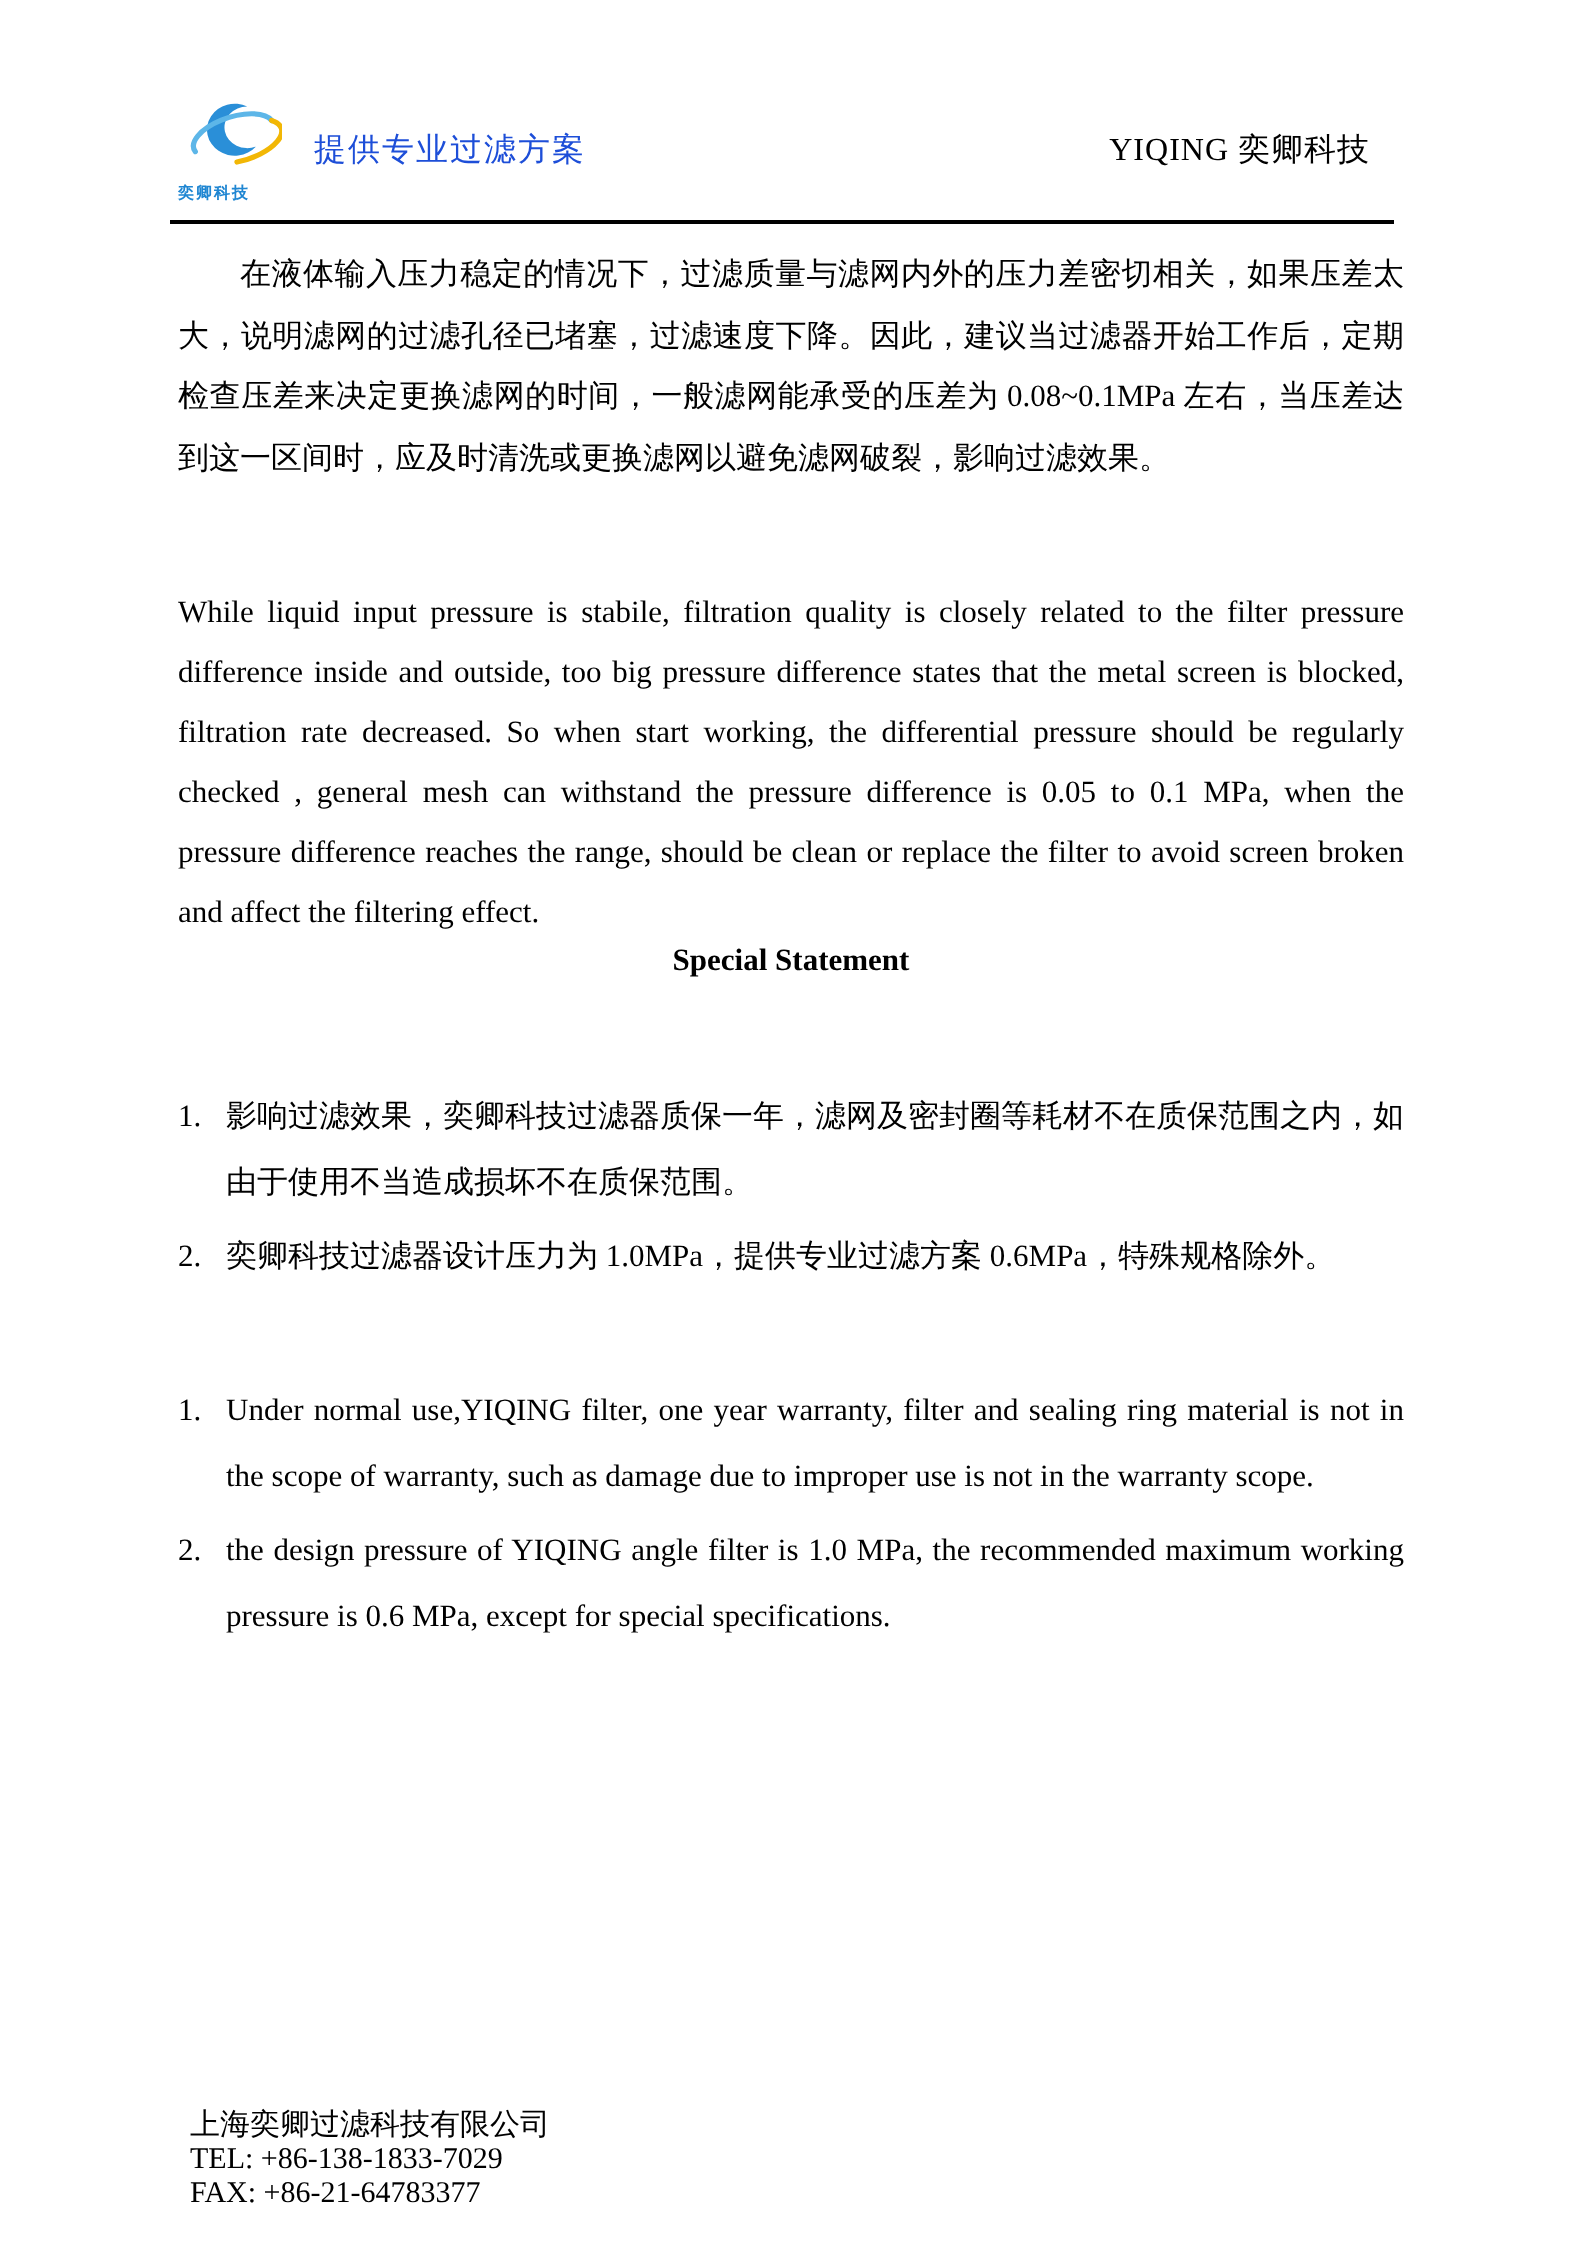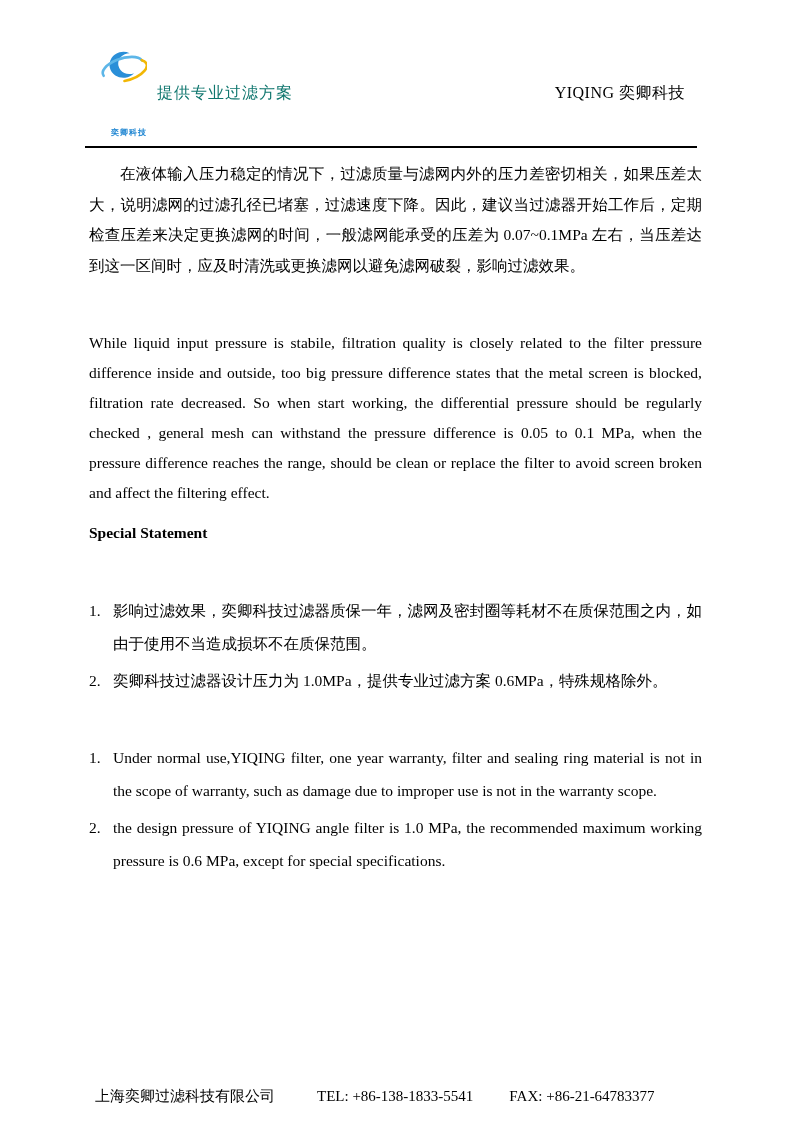"提供专业过滤方案" .header-slogan { color: #0f766e -> #1d4ed8 }
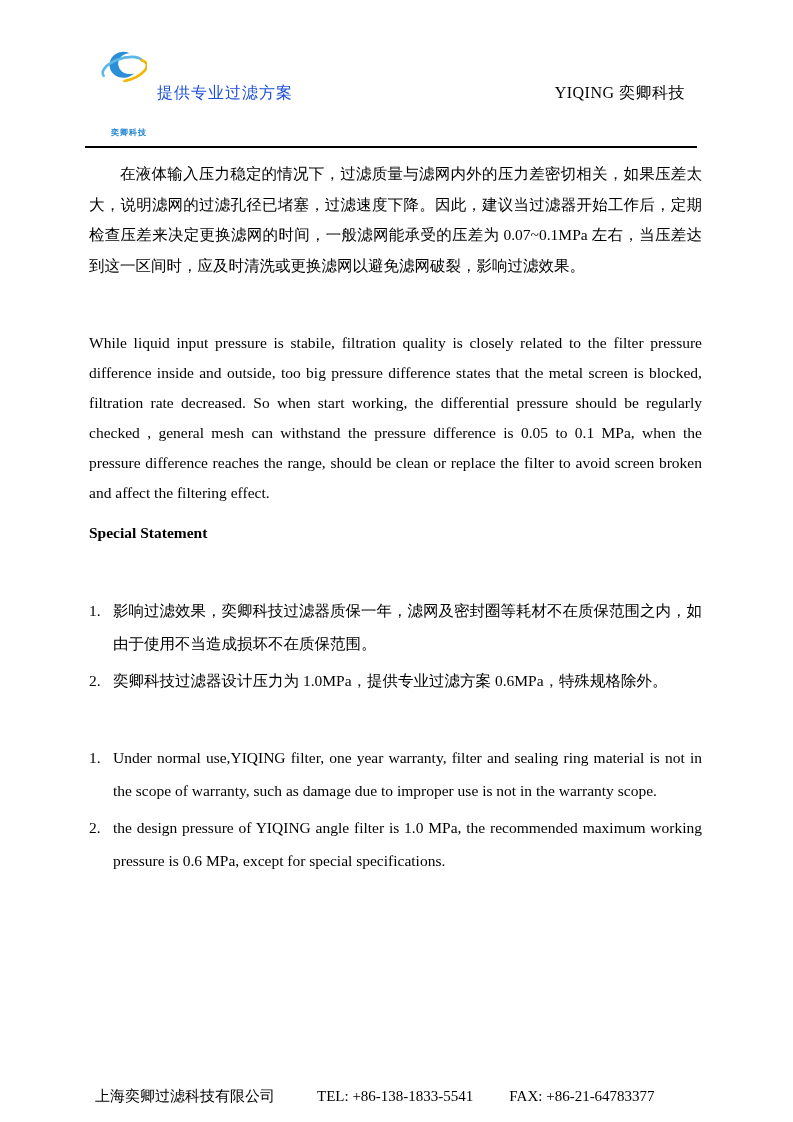"奕卿科技" .logo { align-items: flex-end -> flex-start; gap: 37px -> none }
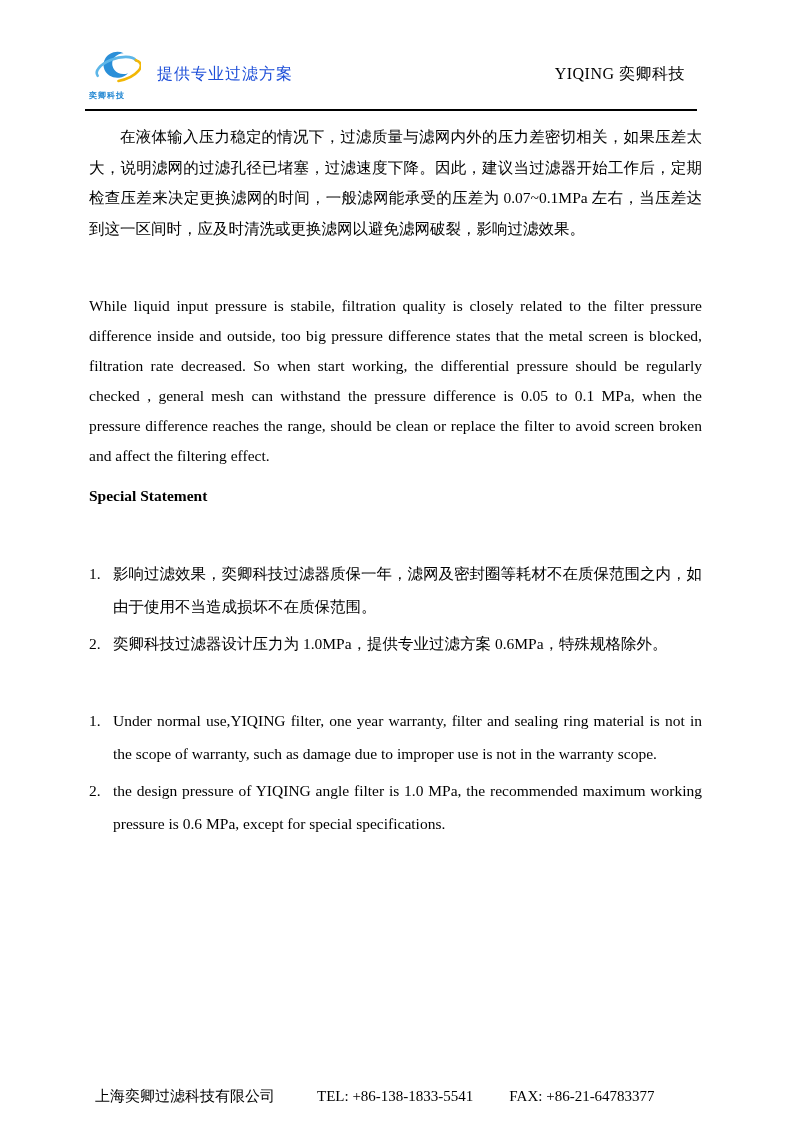"在液体输入压力稳定的情况下，过滤质量与滤网内外的压力差密切相关，如果压差太大，说" p.cn-para { text: 0.07 -> 0.08 }
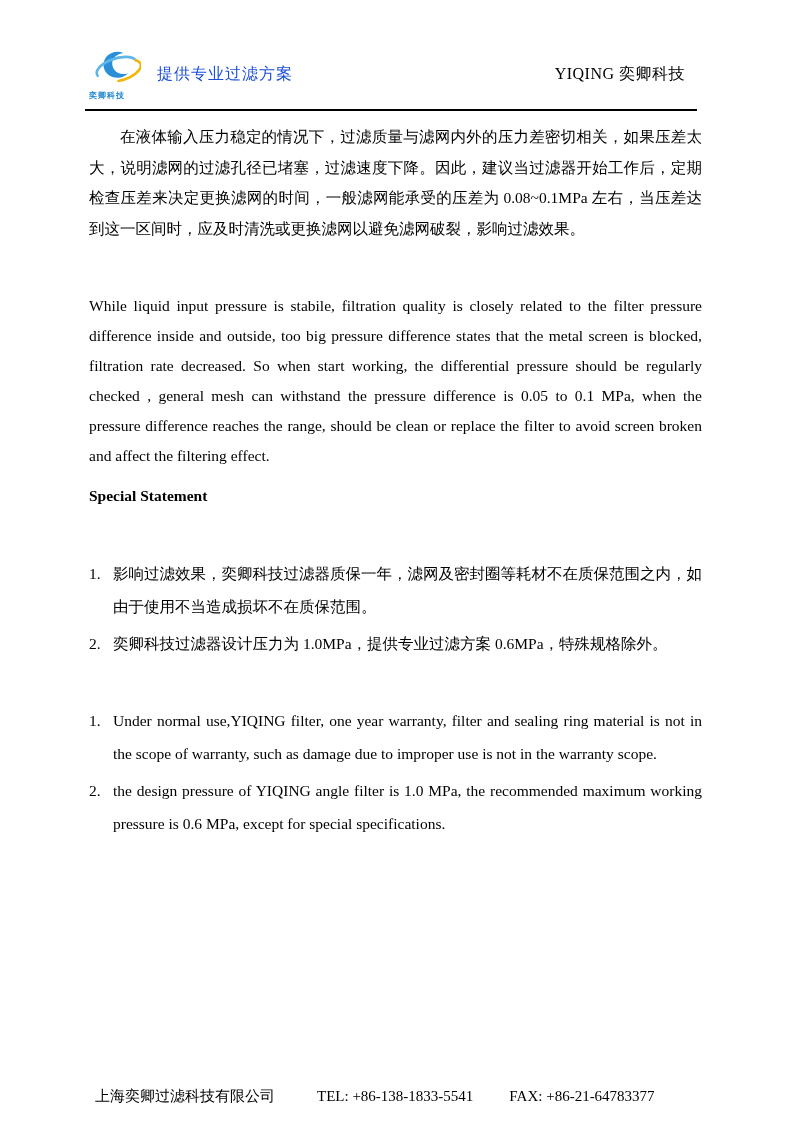"Special Statement" .stmt-head-en { margin-top: 16px -> 0; text-align: none -> center }
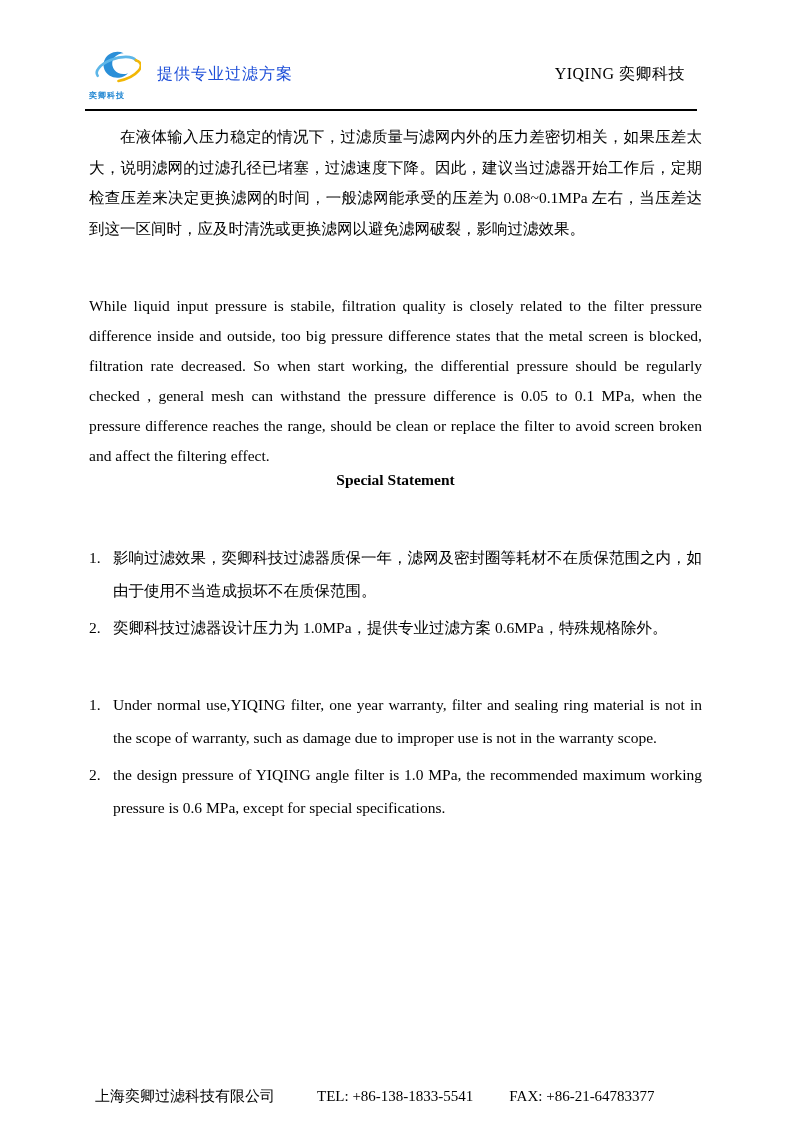"上海奕卿过滤科技有限公司" .footer { flex-direction: none -> column }
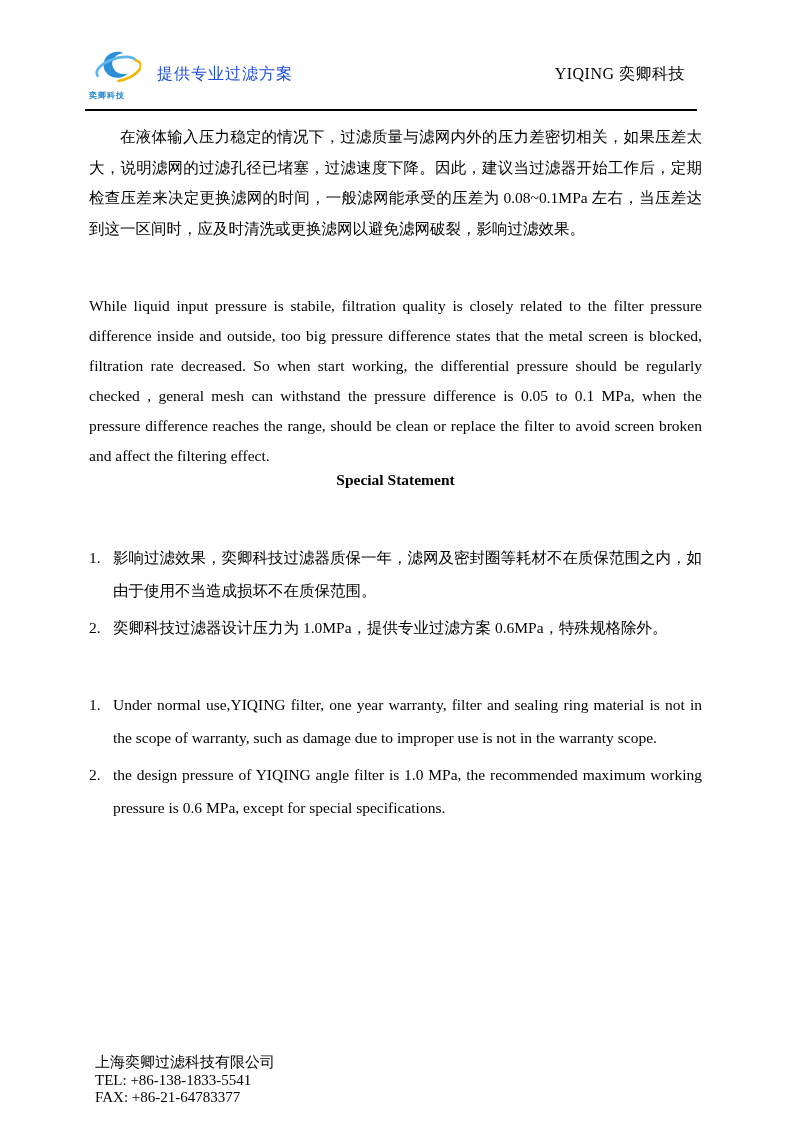"TEL: +86-138-1833-5541" span.tel { text: +86-138-1833-5541 -> +86-138-1833-7029 }
